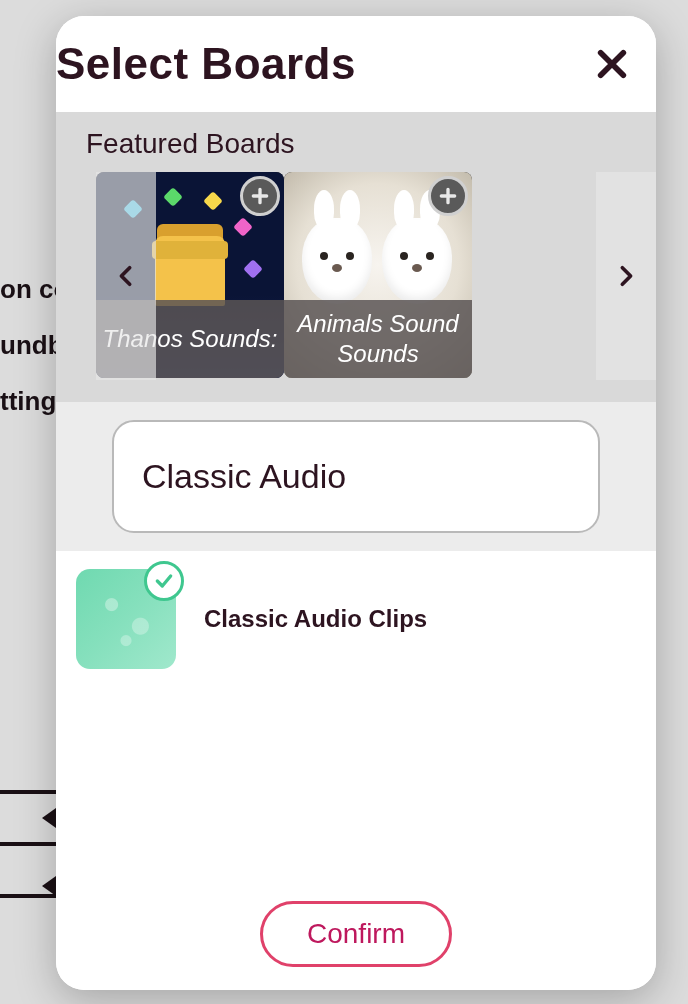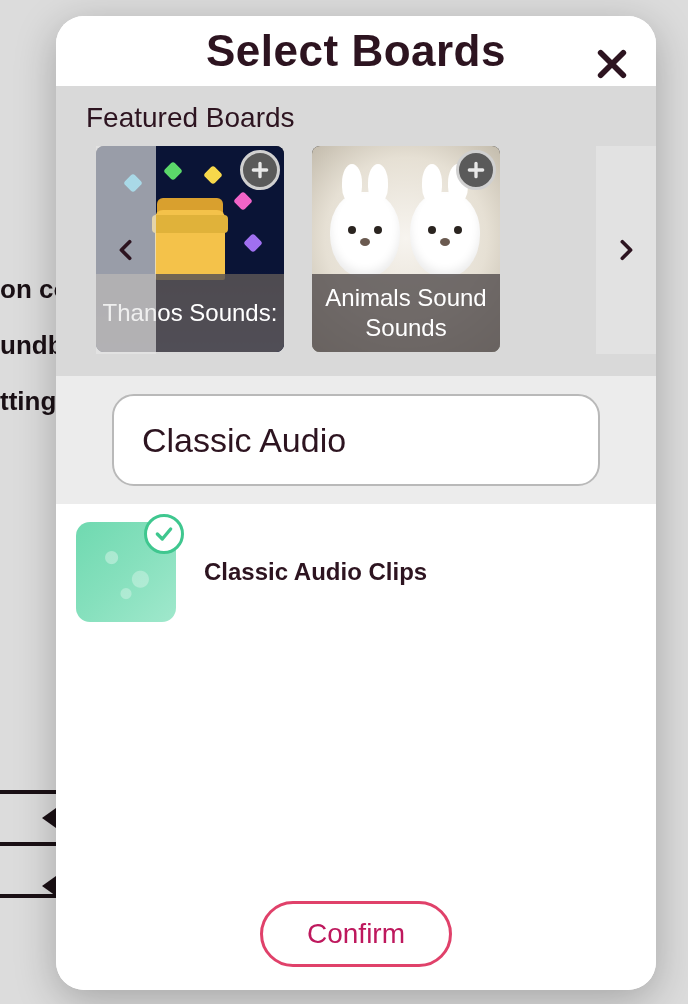"Select Boards" .modal-header { height: 70px -> 96px; justify-content: center -> flex-start }
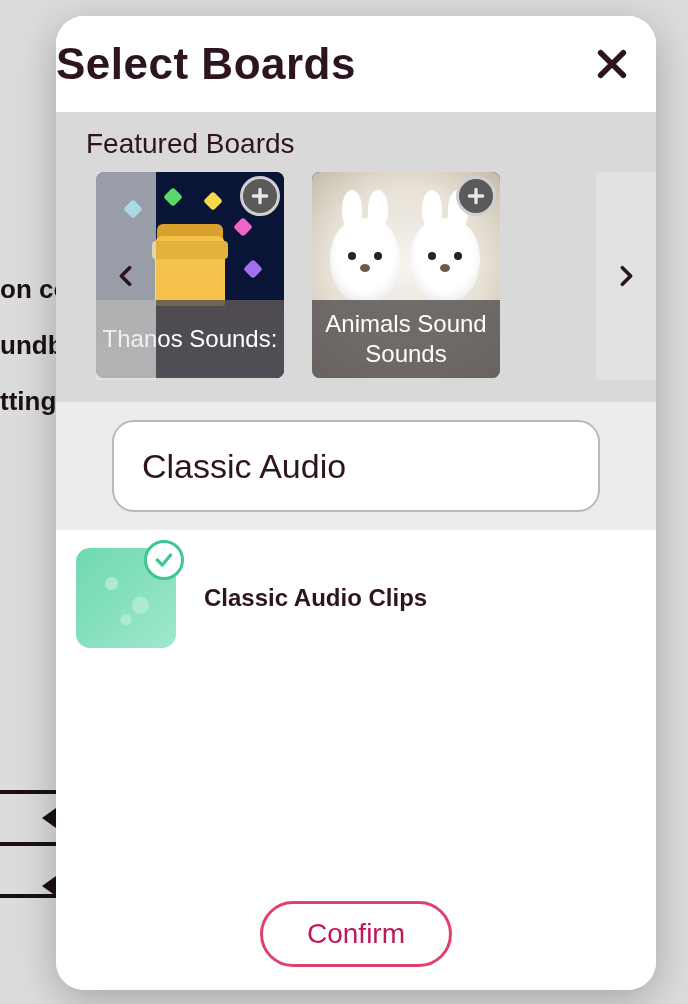"Thanos Sounds:" .carousel { font-style: none -> italic; gap: 28px -> 0 }
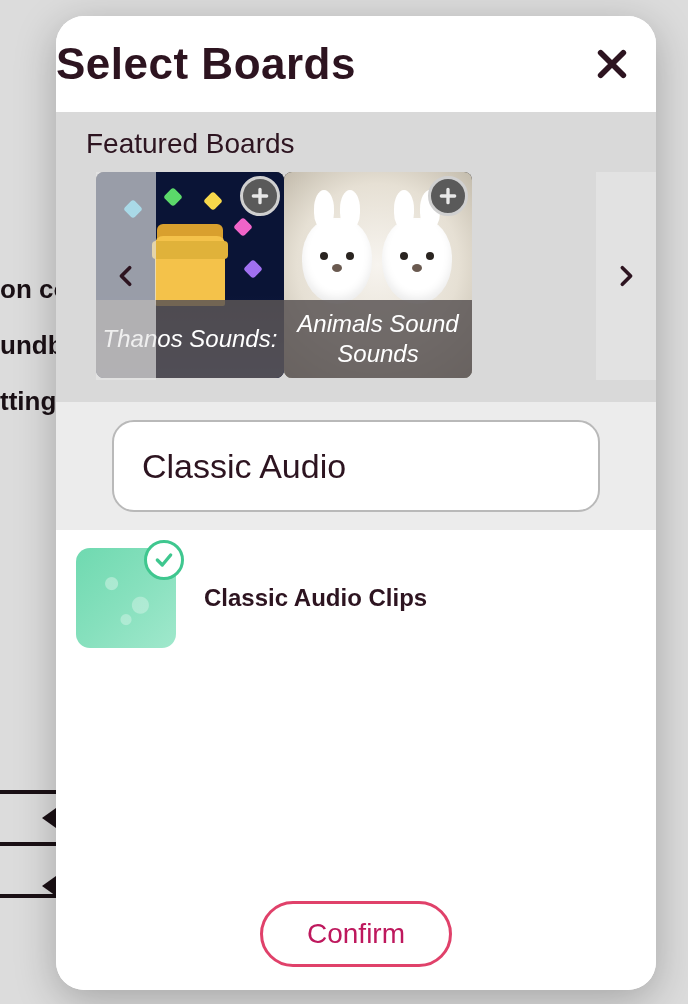"Classic Audio" .search-input { height: 92px -> 113px }
